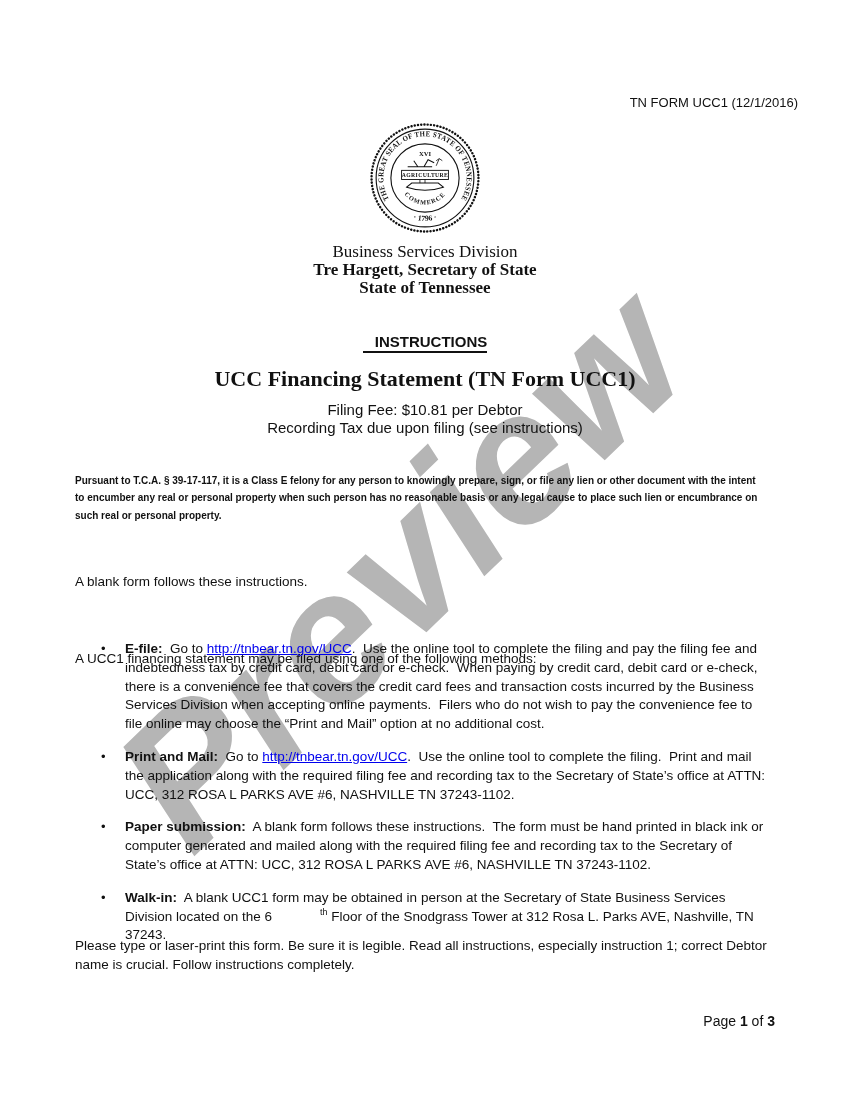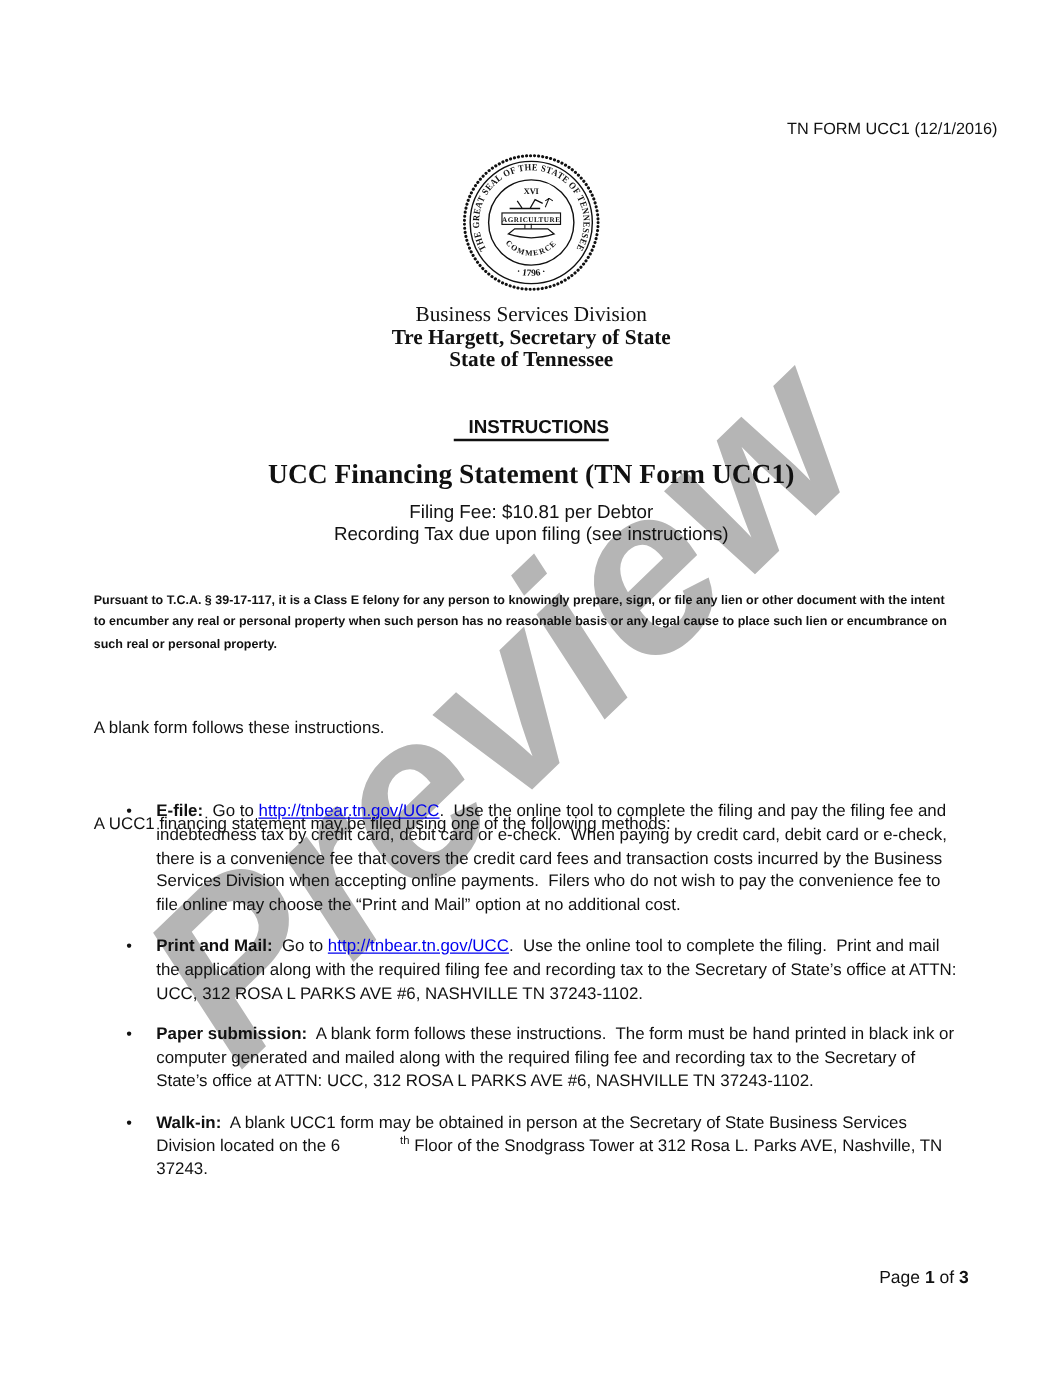"Please type or laser-print this" div.closing-note { html: none -> <div>Please type or laser-print this form. Be sure it is legible. Read all instructions, especially instruction 1; correct Debtor name is crucial. Follow instructions completely.</div> }
